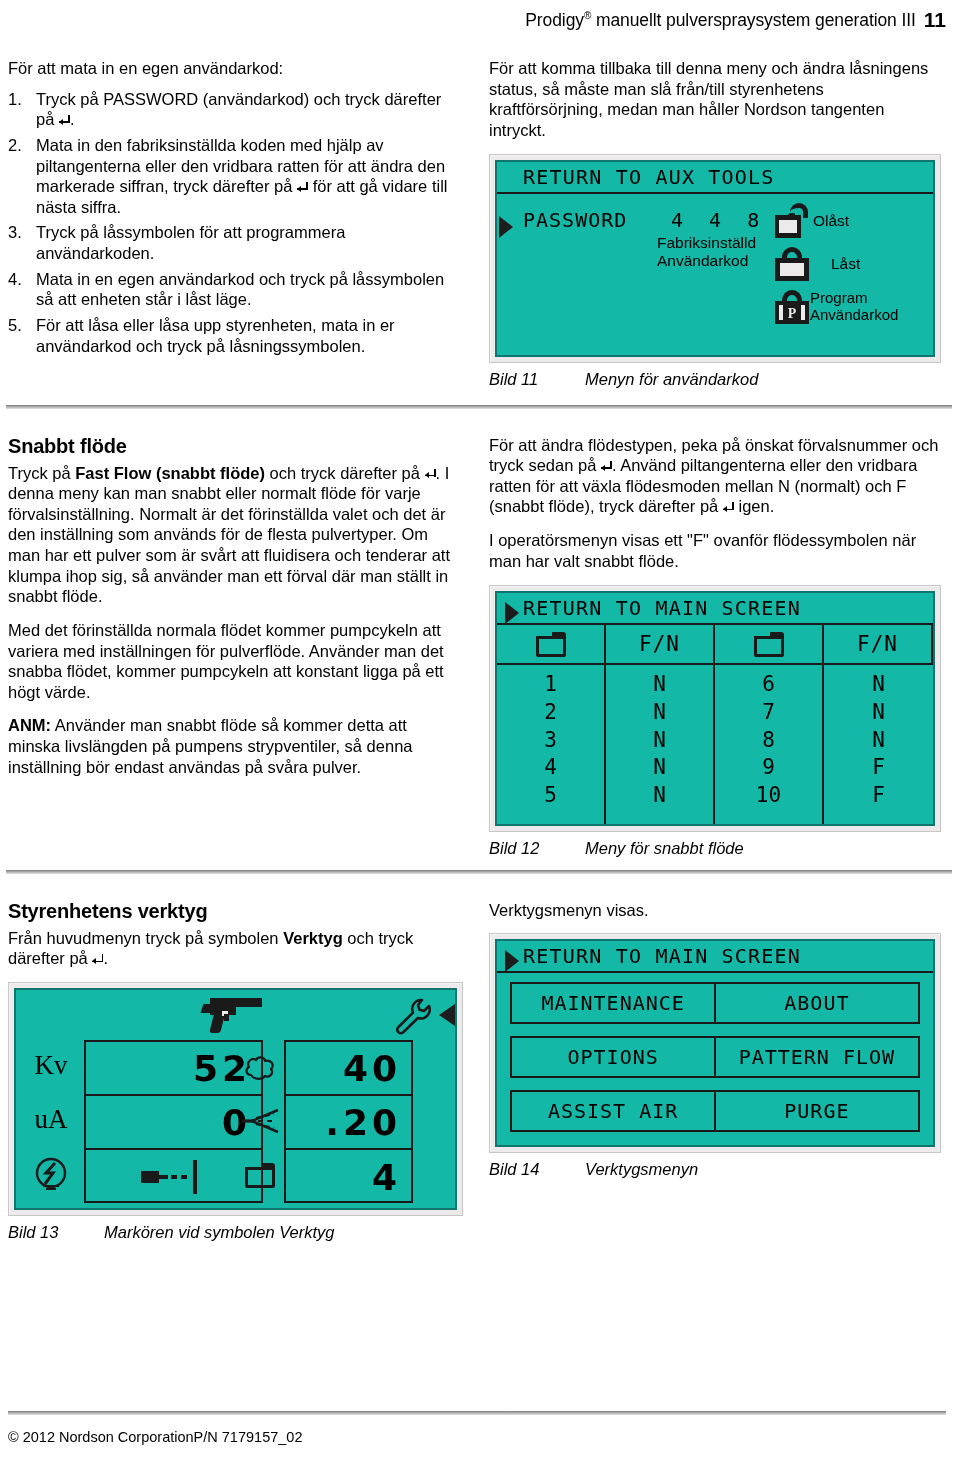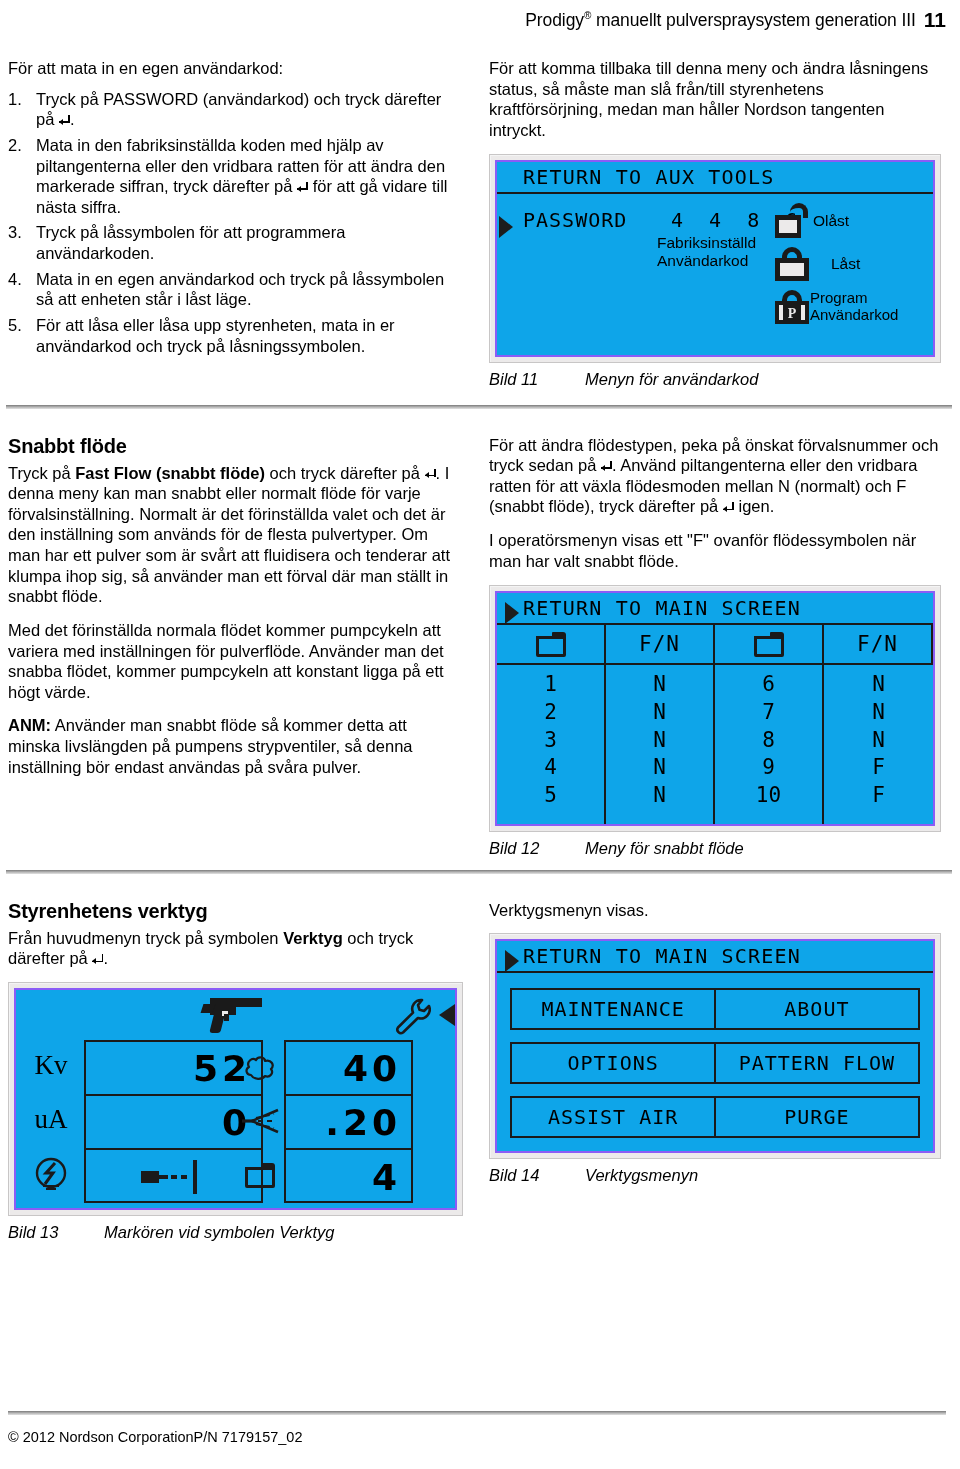"RETURN TO AUX TOOLS" .lcd-inner { background: #0ea5e9 -> #14b8a6; border: 2px solid #8b5cf6 -> 2px solid #0f766e }
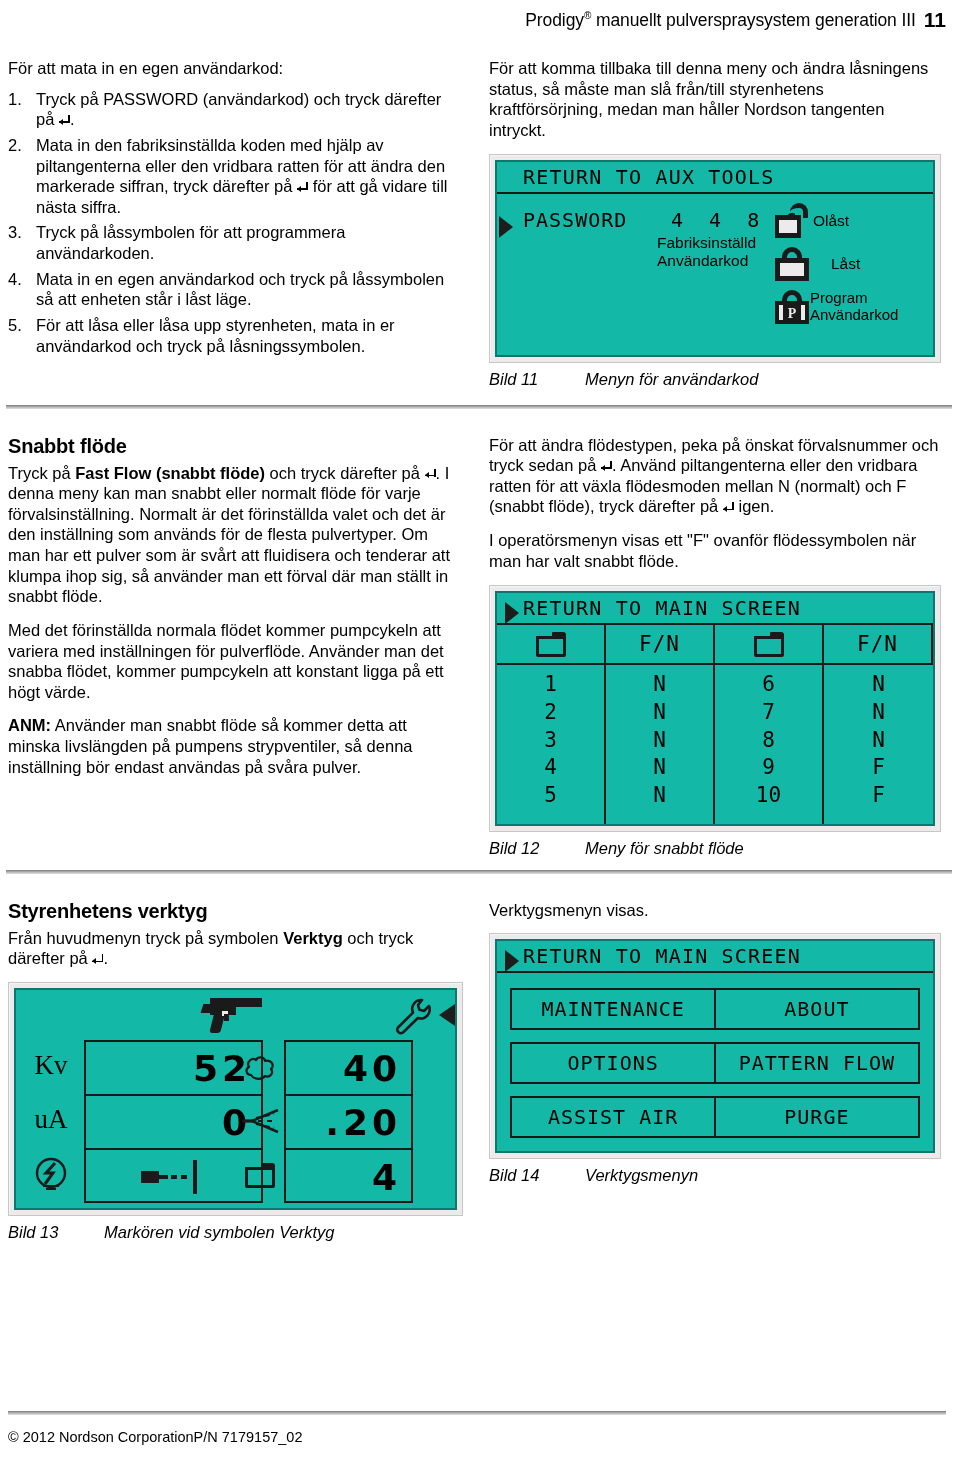"MAINTENANCE" .fig14 .mrow { margin-top: 6px -> none }
